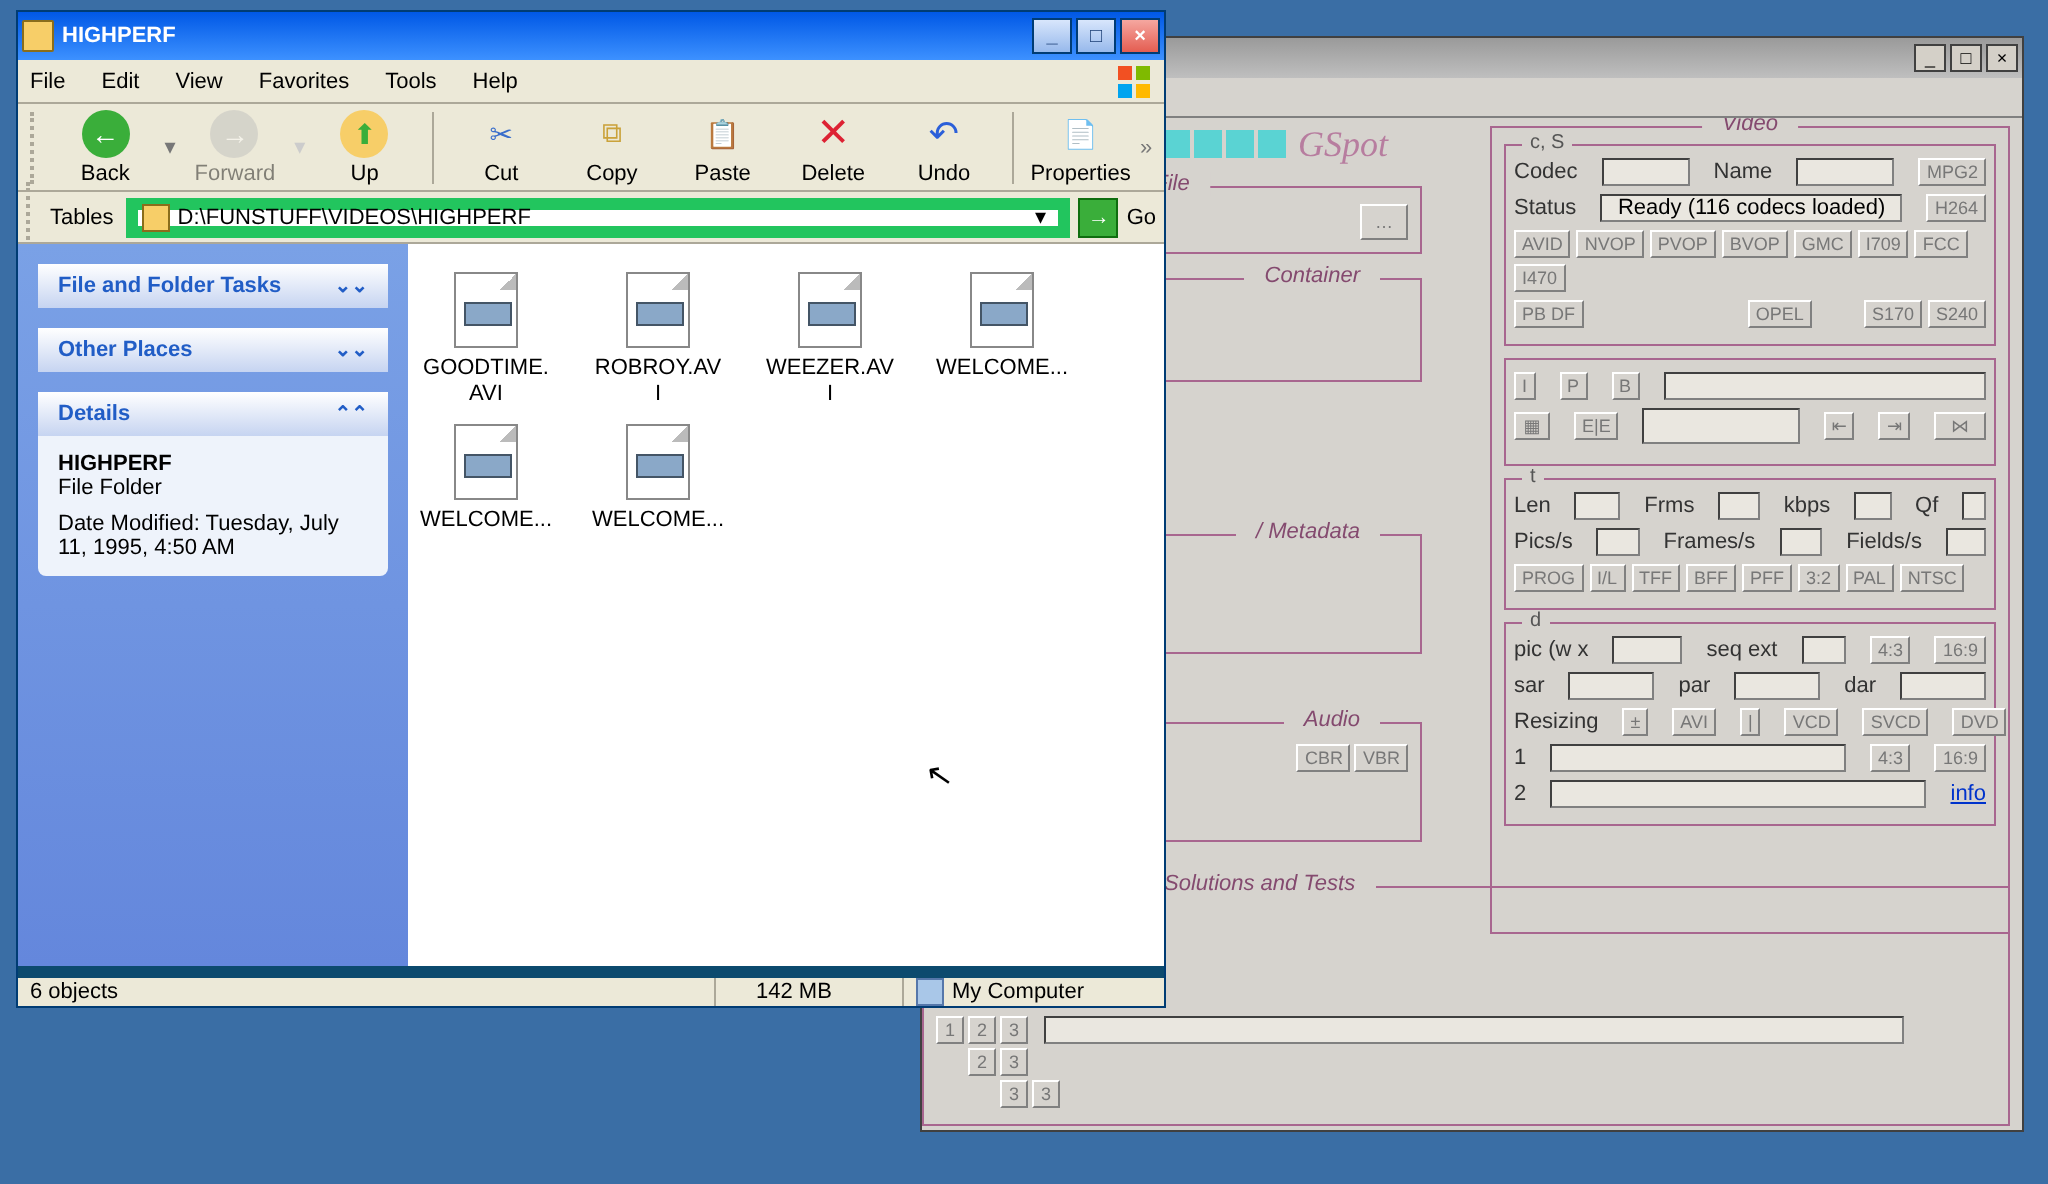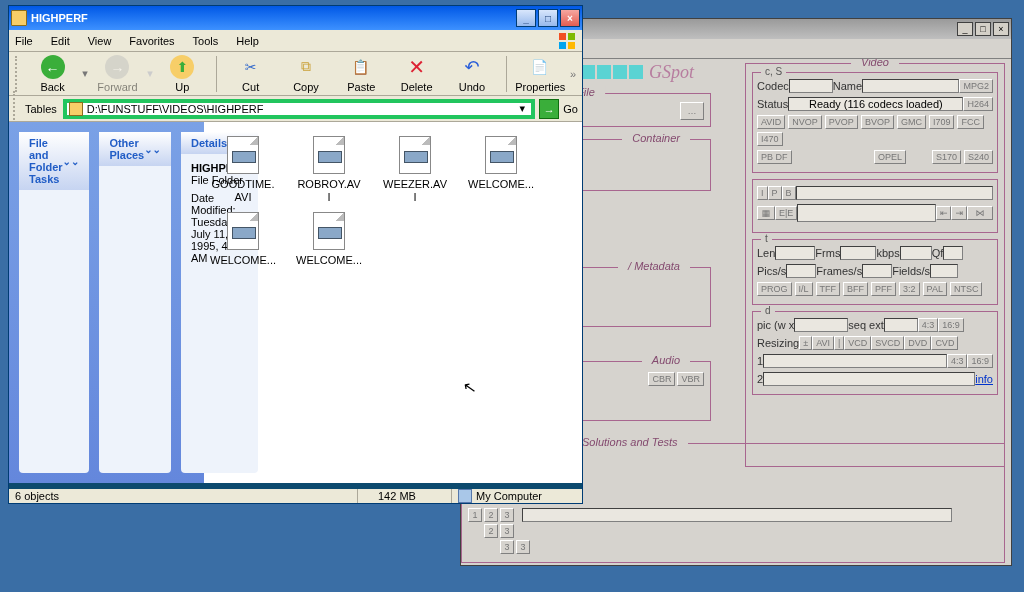"Codec" .row { gap: 0 -> 12px }
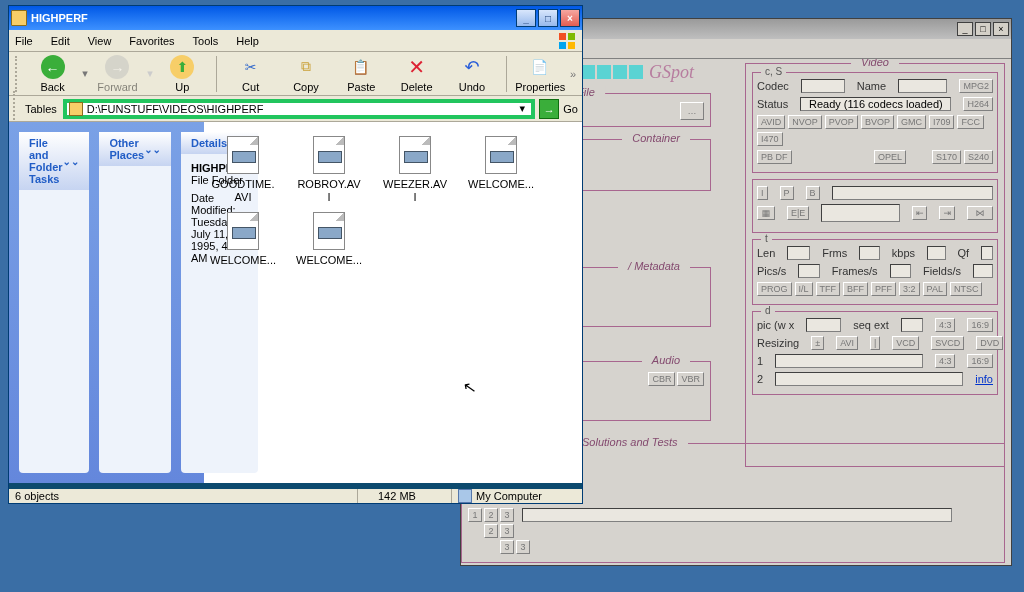"D:\FUNSTUFF\VIDEOS\HIGHPERF" .addrbox { border: 4px solid #22c55e -> 6px solid #22c55e }
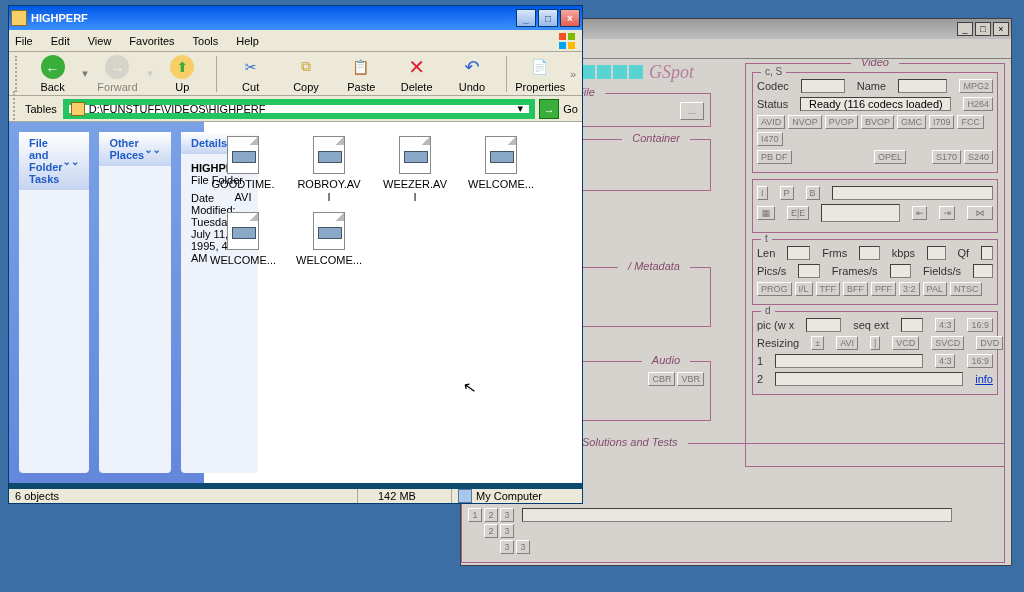"File and Folder Tasks" .sidebar { flex-direction: row -> column }
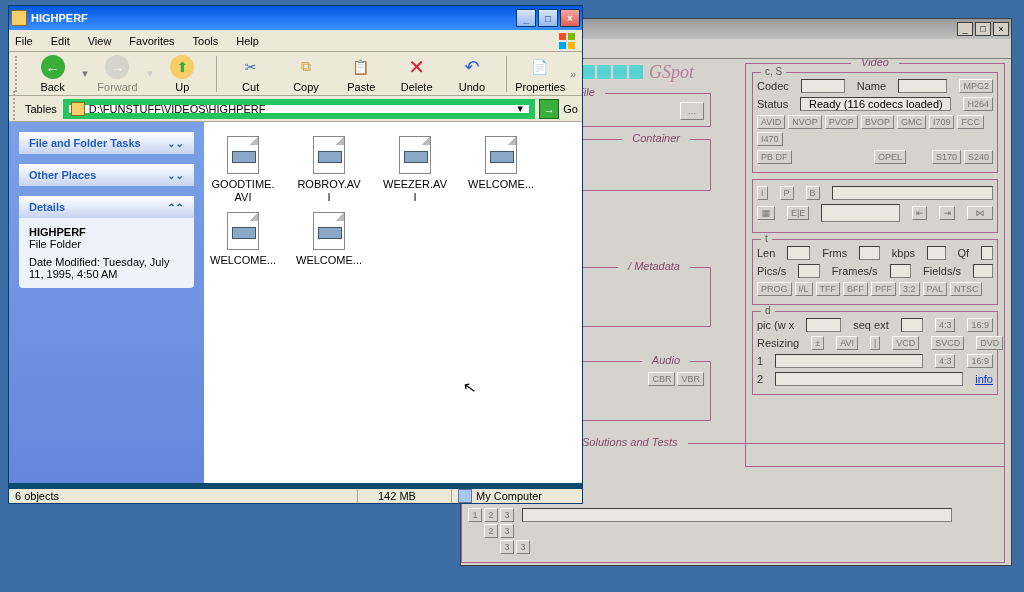"sar" div.row { html: none -> <div> <span>sar</span> <div></div> <span>par</span> <div></div> <span>dar</span> <div></div> </div> }
